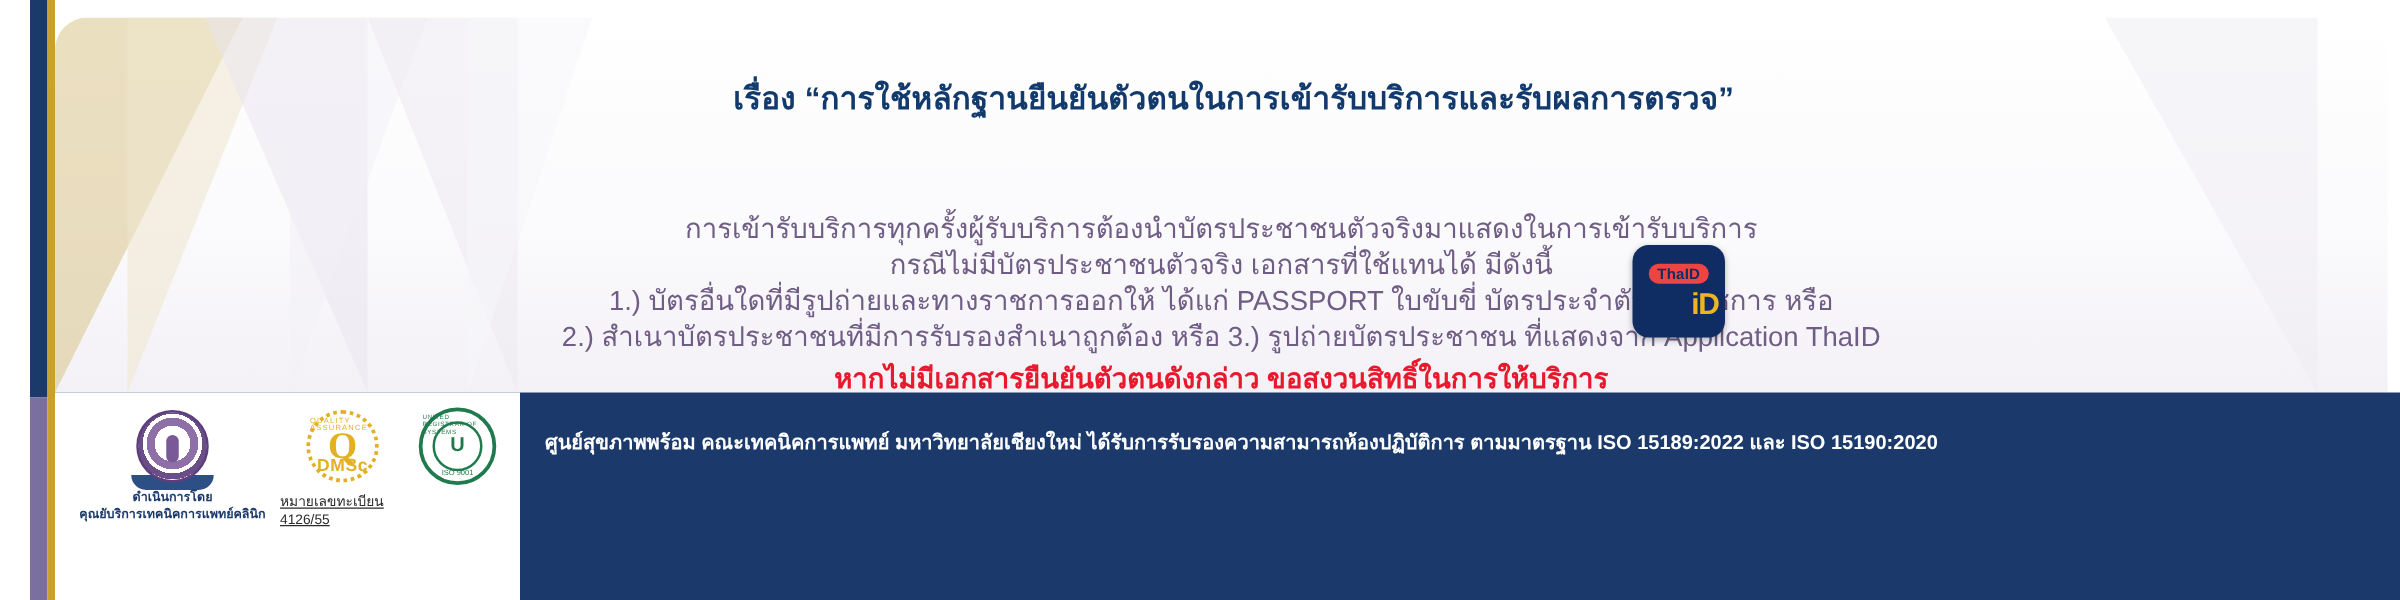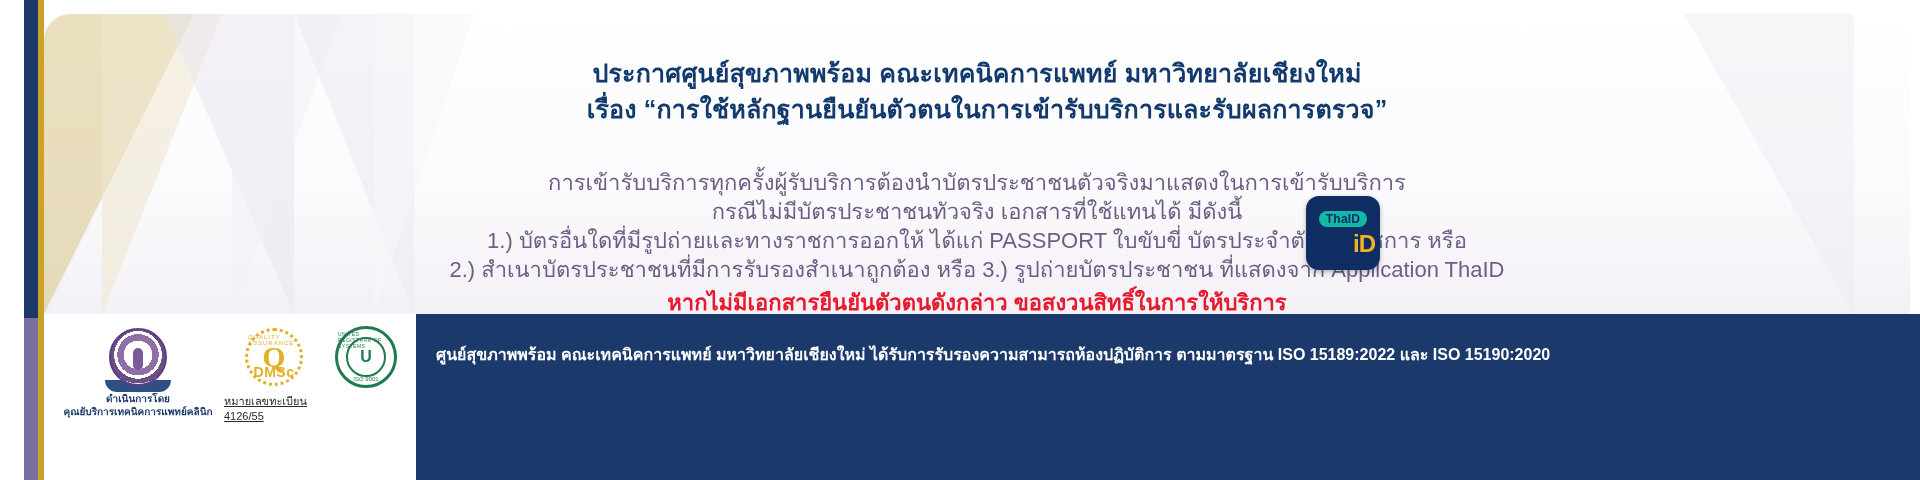"ประกาศศูนย์สุขภาพพร้อม คณะเทคนิคการแพทย์" div.title-line { html: <div>ประกาศศูนย์สุขภาพพร้อม คณะเทคนิคการแพทย์ มหาวิทยาลัยเชียงใหม่</div> -> none }
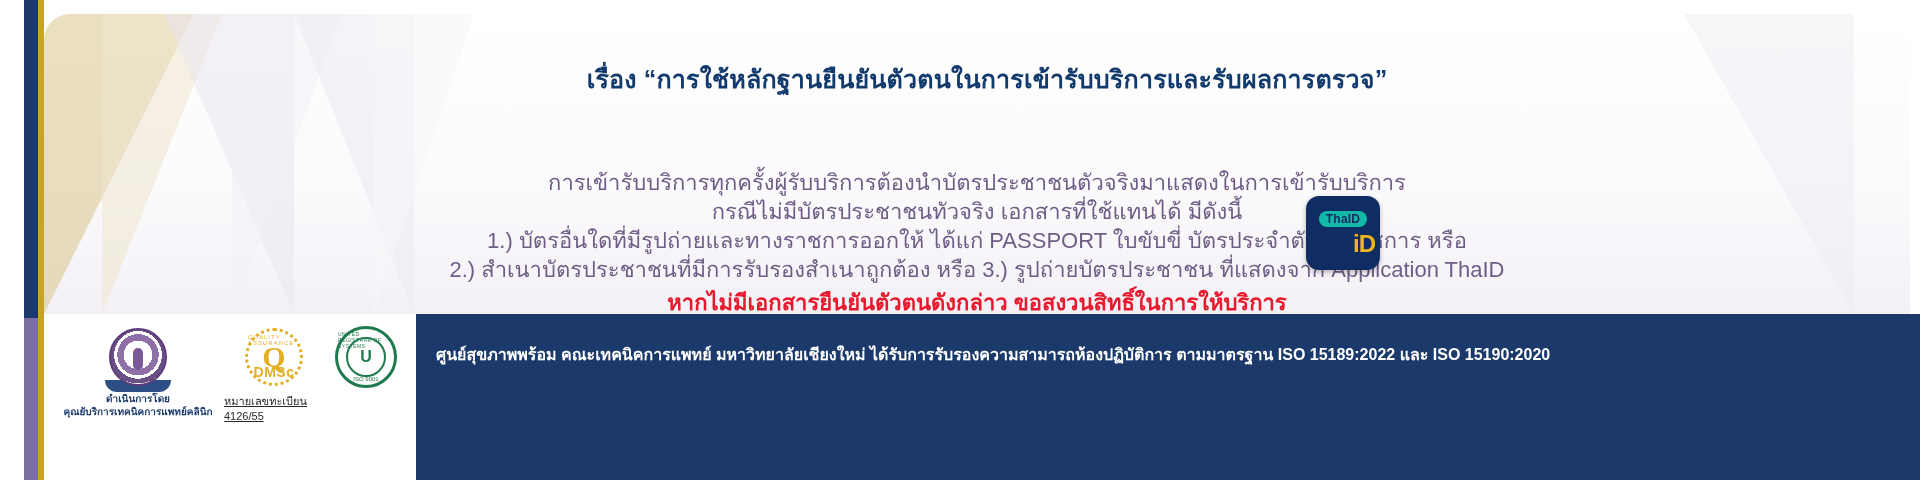"กรณีไม่มีบัตรประชาชนทัวจริง" div.body-line { text: กรณีไม่มีบัตรประชาชนทัวจริง -> กรณีไม่มีบัตรประชาชนตัวจริง }
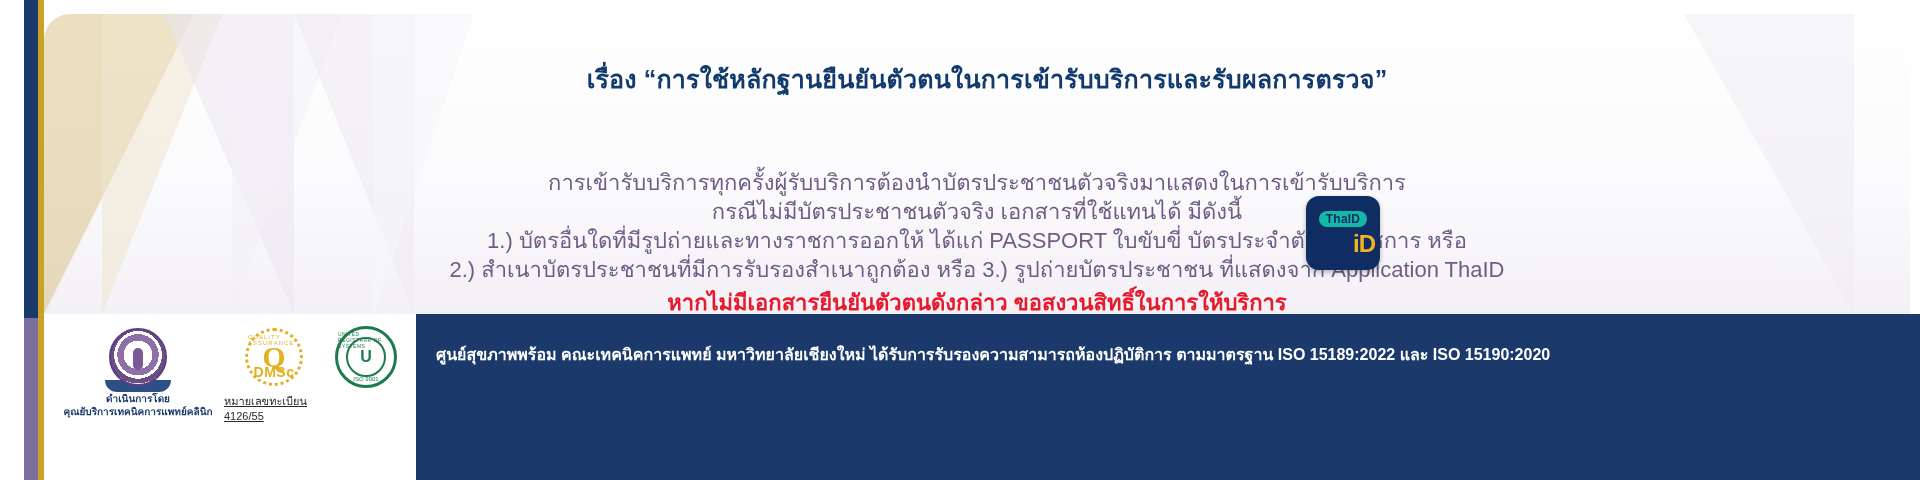"ThaID" .thaid .pill { background: #14b8a6 -> #ef4444 }
